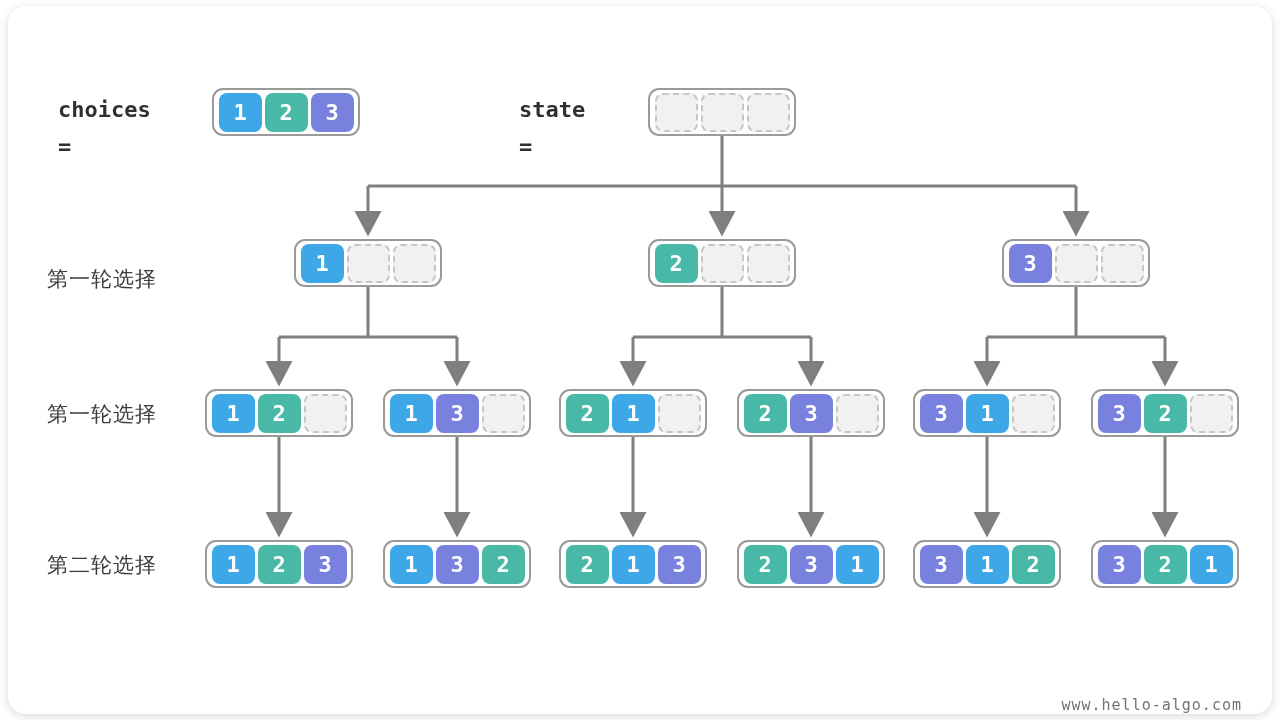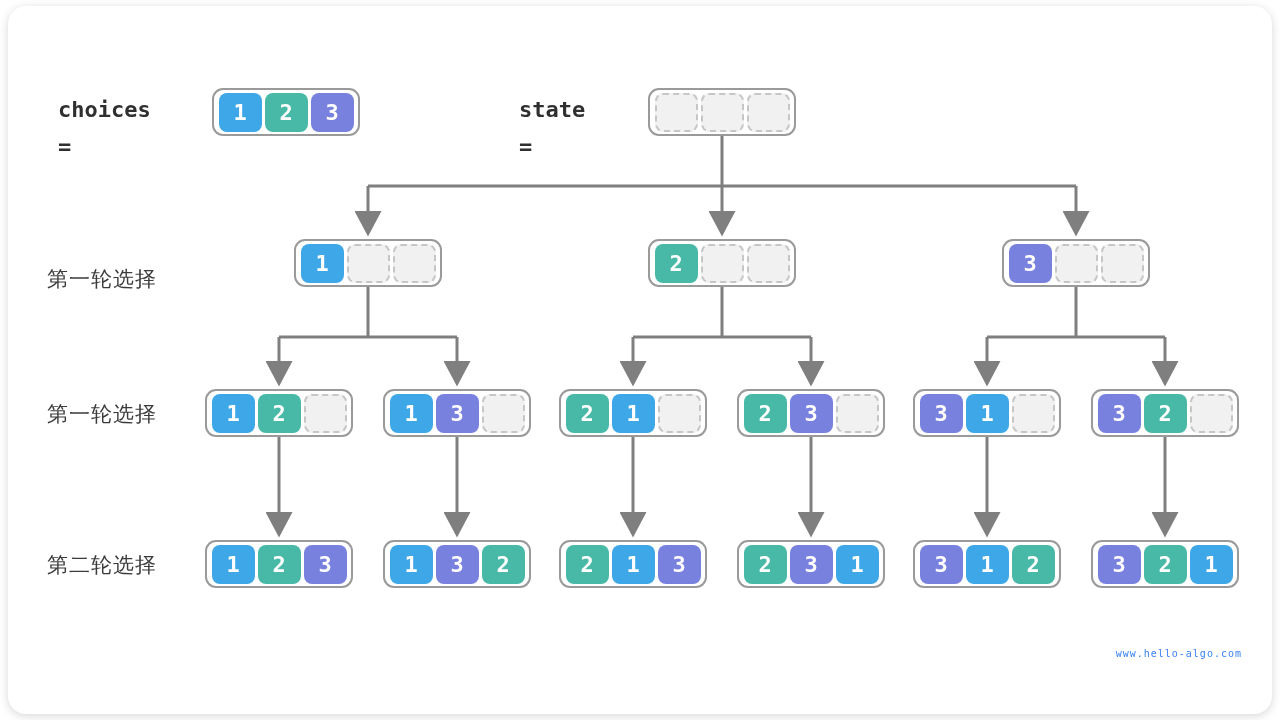"www.hello-algo.com" .watermark { color: #3b82f6 -> #737373; font-size: 10px -> 15px; top: 648px -> 696px }
